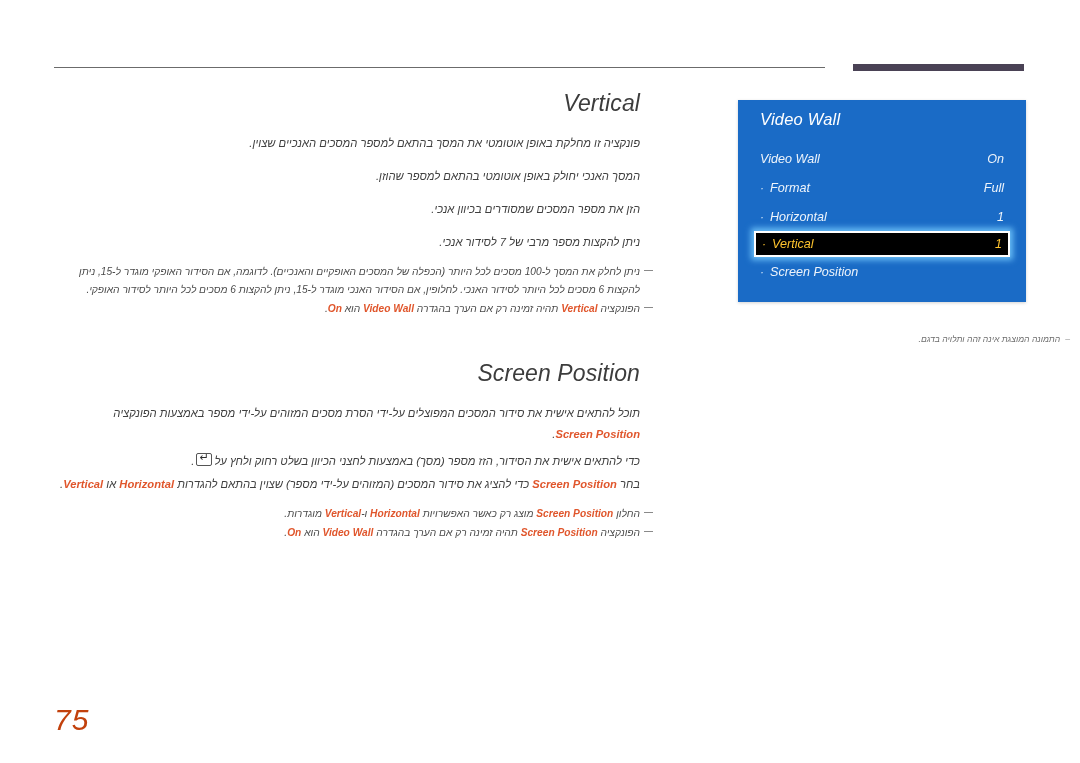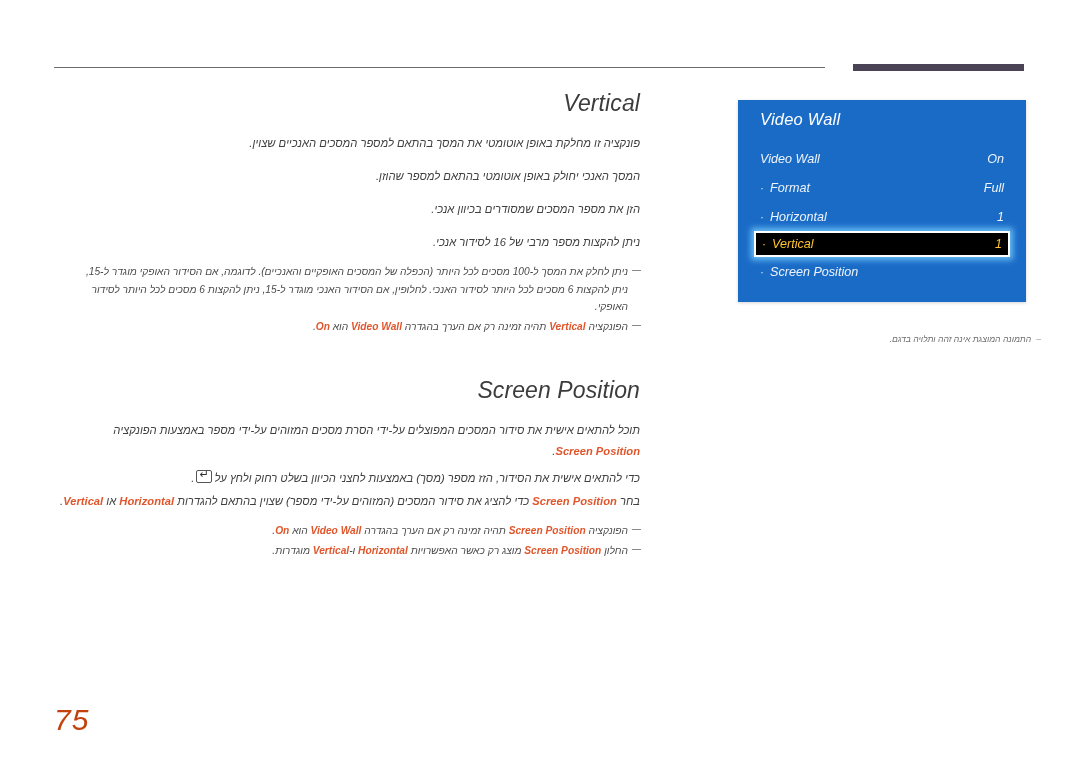"ניתן להקצות מספר מרבי של" p.body { text: 16 -> 7 }
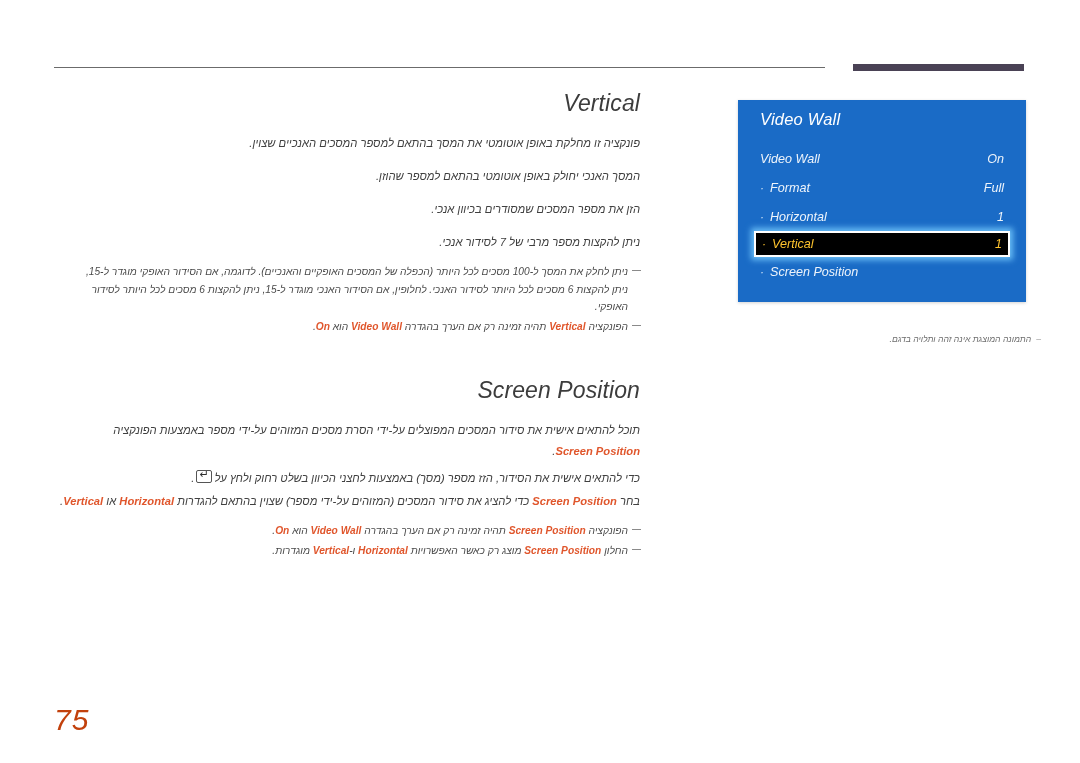"ניתן לחלק את המסך ל-100" .note-list { margin: 10px 12px 0 0 -> 10px 0 0 0 }
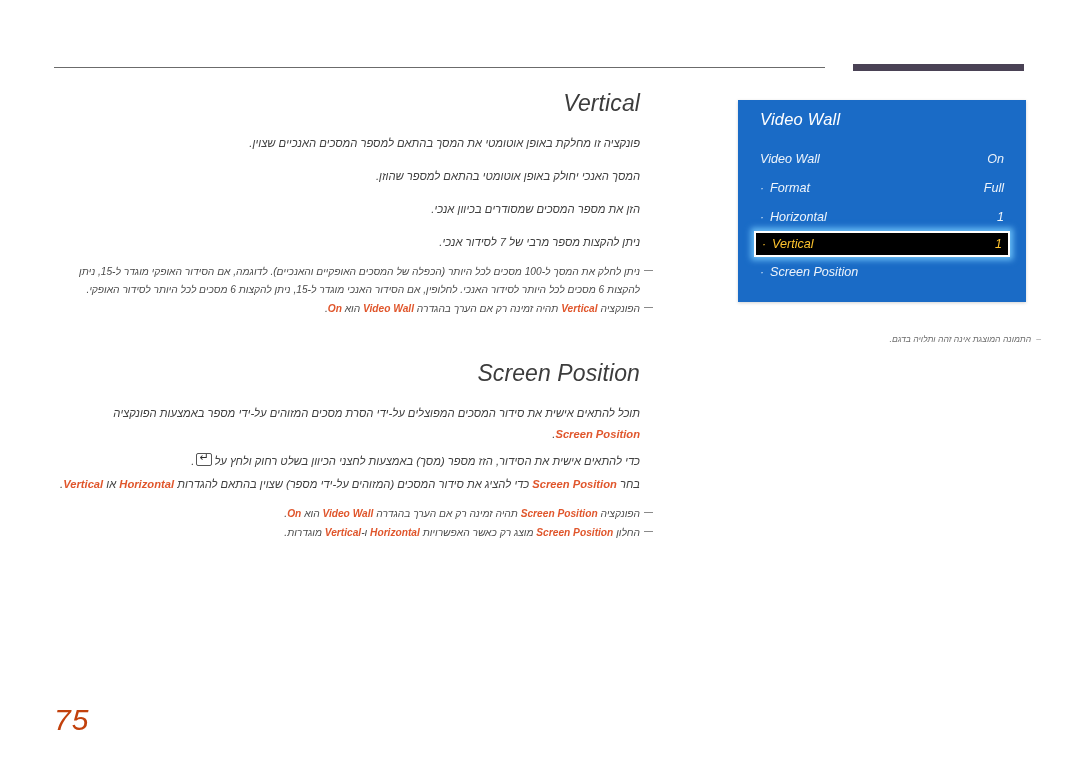"–התמונה המוצגת אינה זהה ותלויה" .osd-note { left: 753px -> 782px }
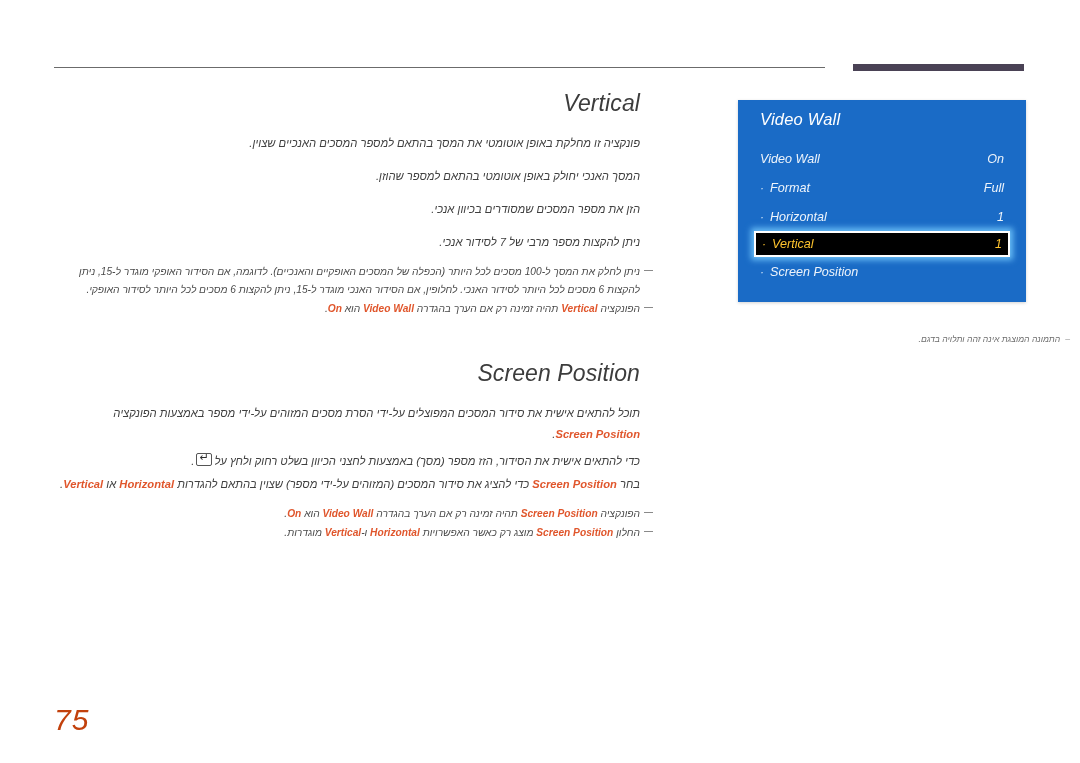"הפונקציה Screen Position תהיה זמינה" li { order: before "החלון Screen Position מוצג רק" -> after "החלון Screen Position מוצג רק" }
